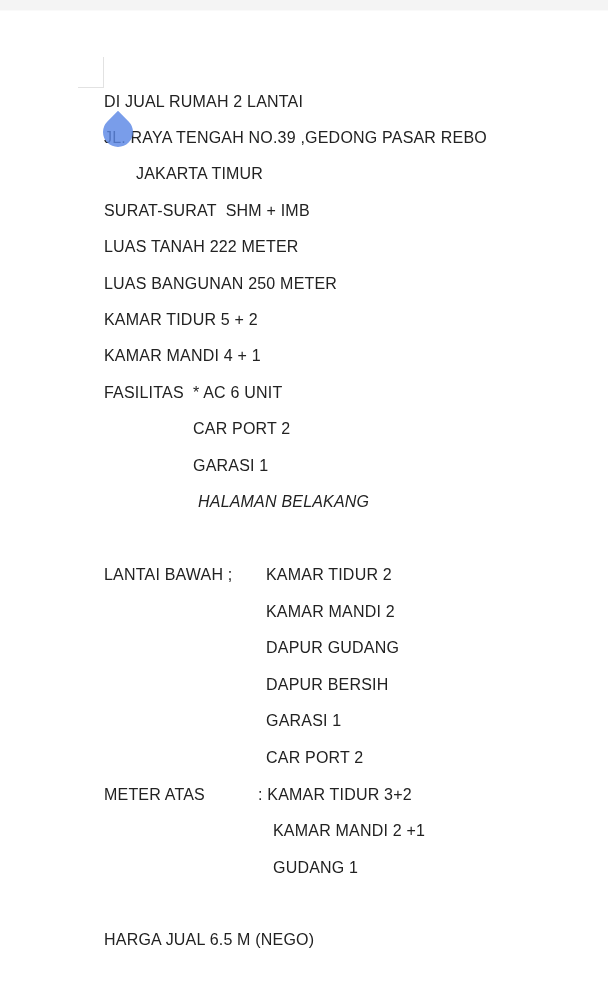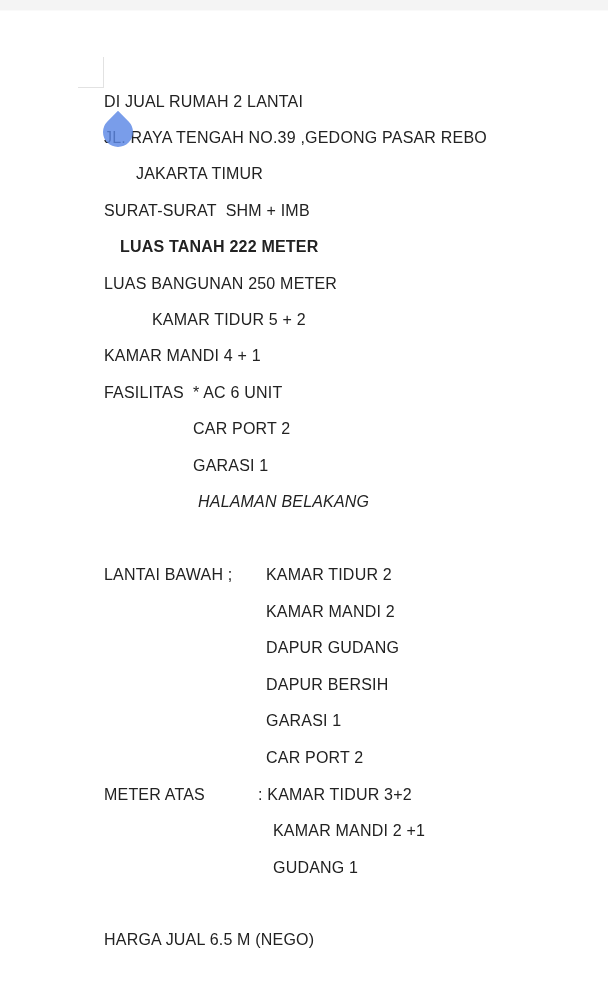"LUAS TANAH 222 METER" div.doc-line { font-weight: bold -> none; left: 120px -> 104px }
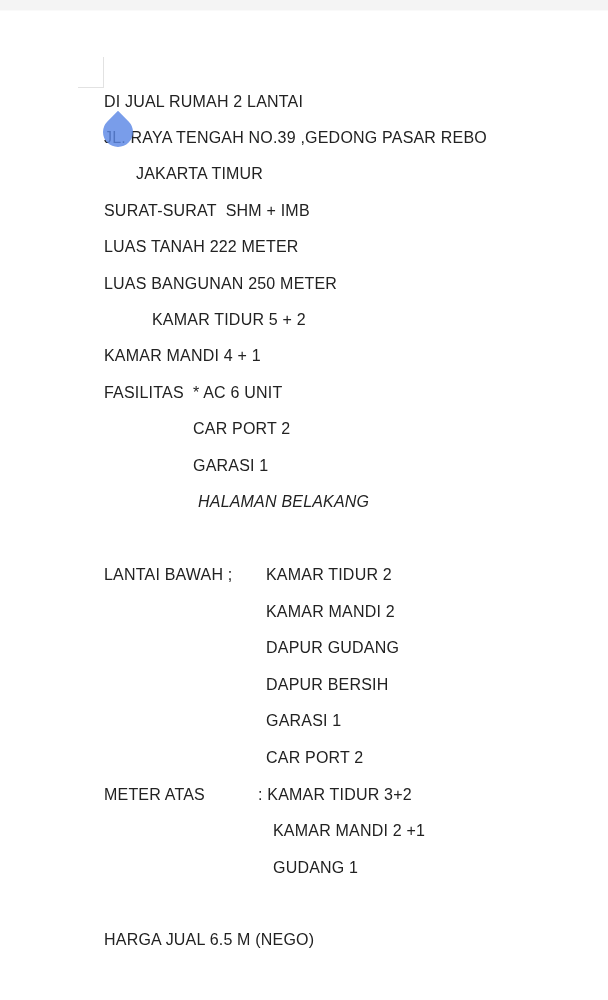"KAMAR TIDUR 5 + 2" div.doc-line { margin-left: 48px -> none }
